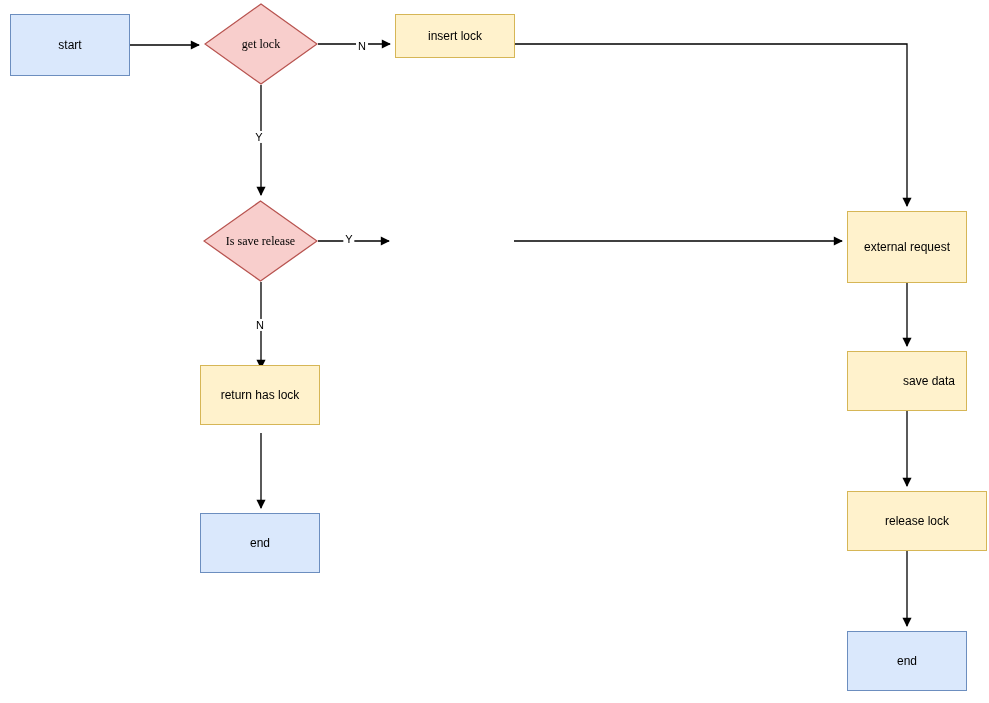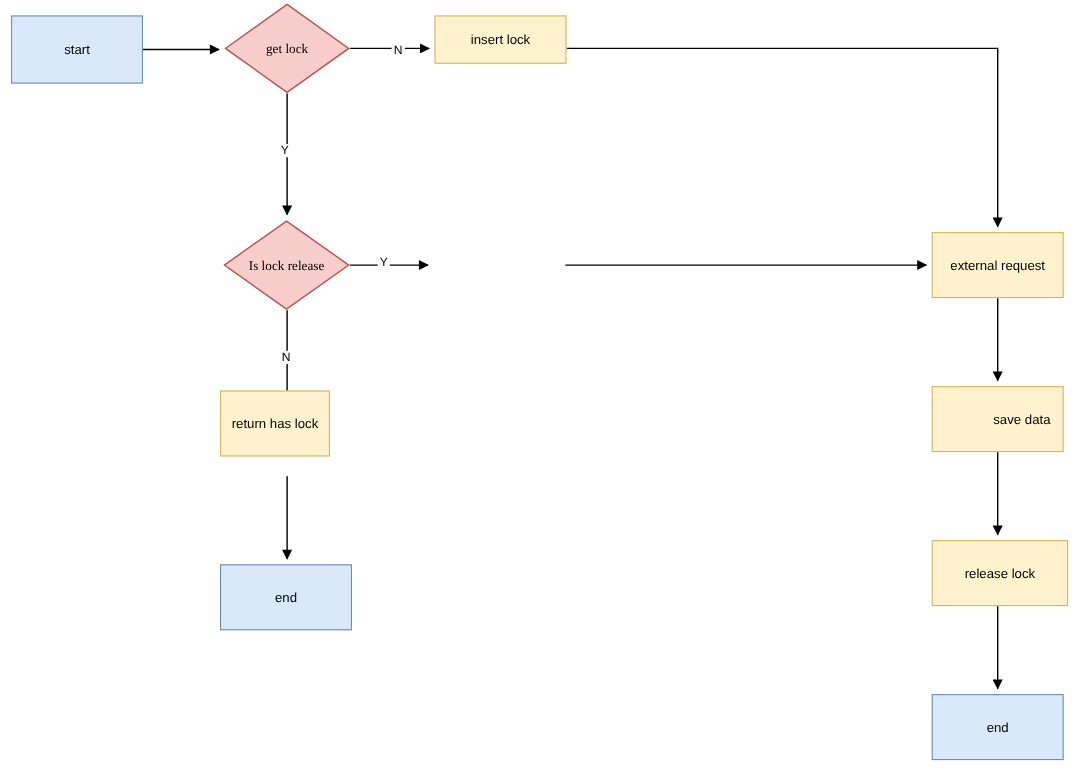"Is lock release" span.node-label { text: lock -> save }
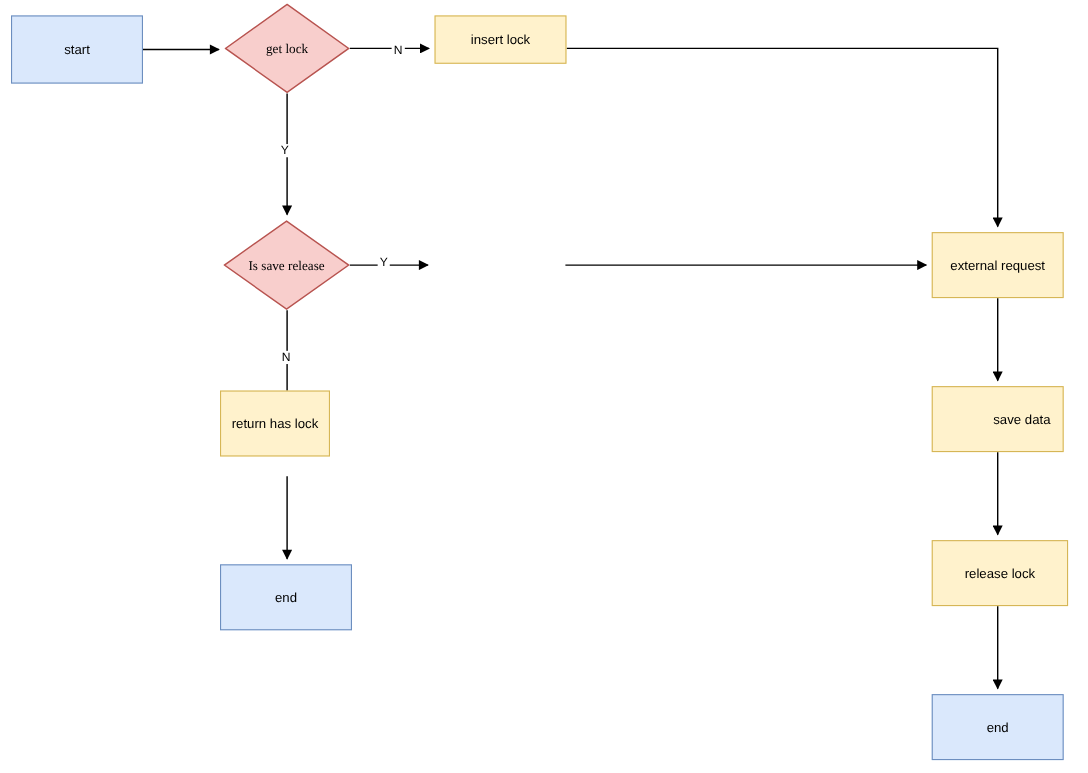"external request" div.node { height: 60px -> 72px }
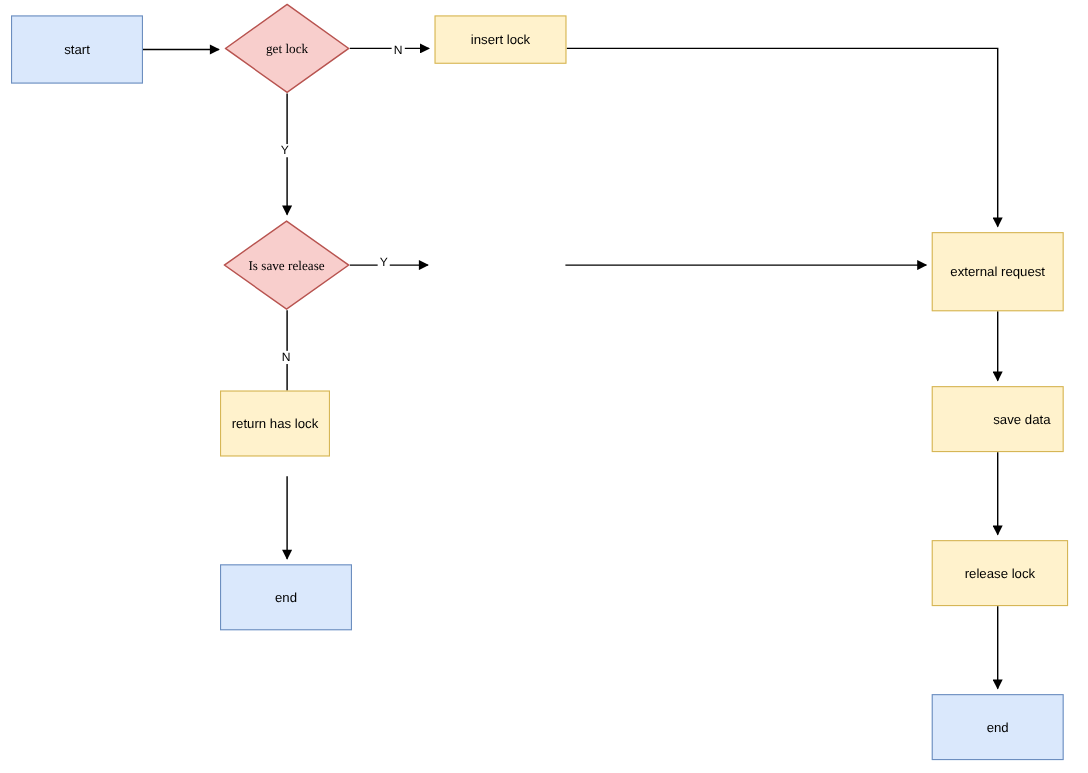"return has lock" div.node { top: 355px -> 365px; width: 100px -> 120px }
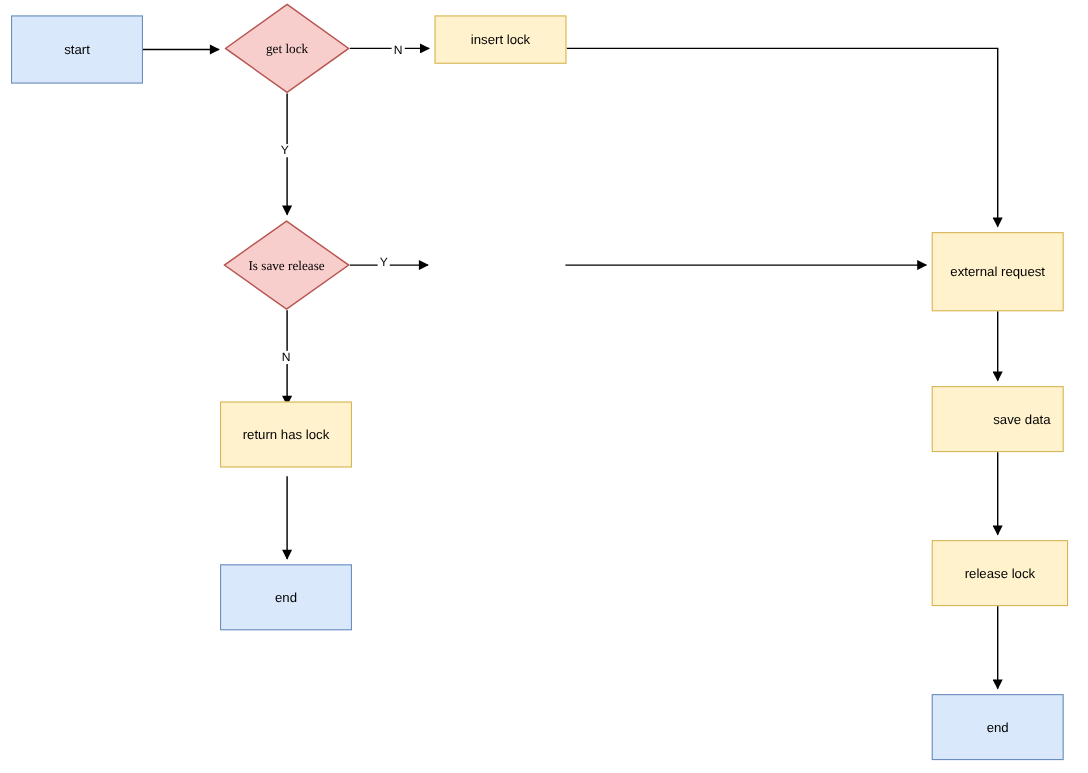"release lock" div.node { width: 124px -> 140px }
